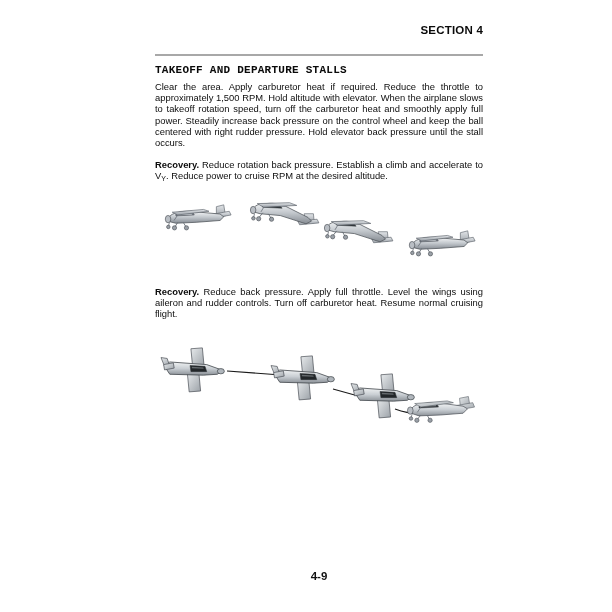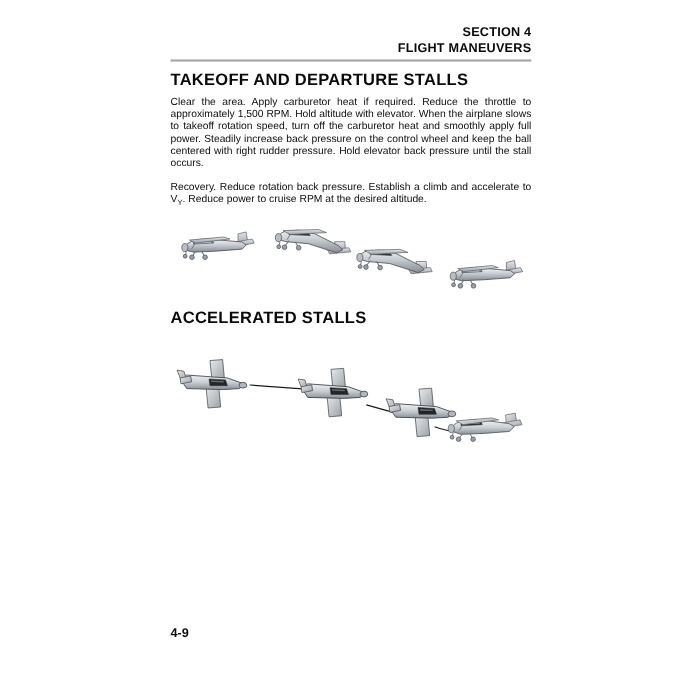"FLIGHT MANEUVERS" div.header-line { html: <div>FLIGHT MANEUVERS</div> -> none }
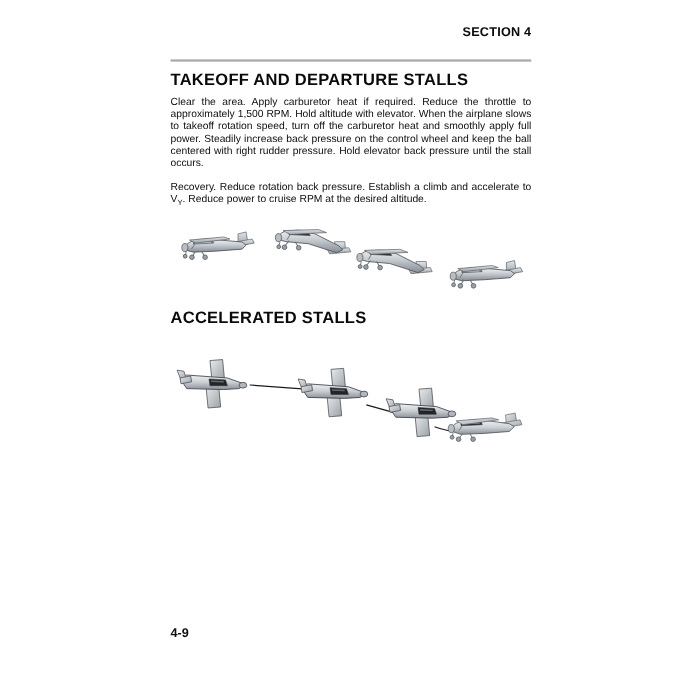"TAKEOFF AND DEPARTURE STALLS" .section-heading { font-family: none -> Liberation Mono, monospace; font-size: 15px -> 11px }
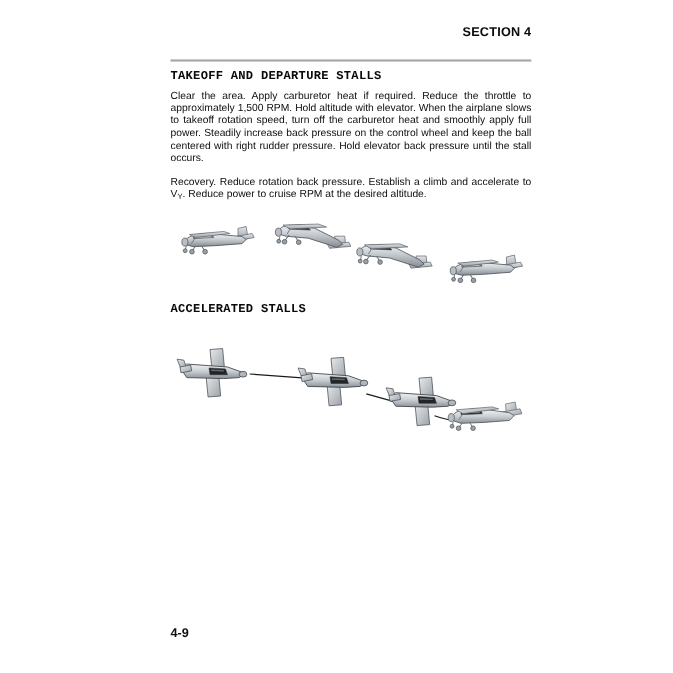"Recovery." .lead { font-weight: normal -> bold }
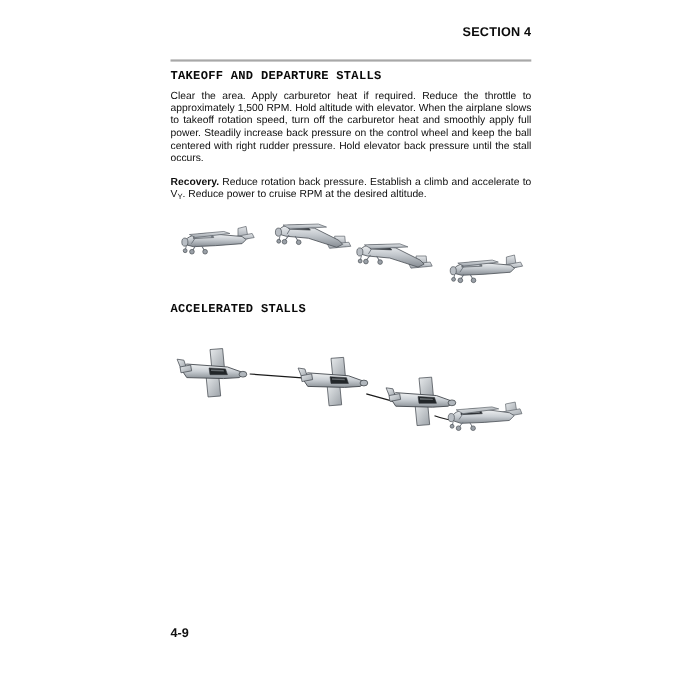"ACCELERATED STALLS" h2.section-heading { html: <h2>ACCELERATED STALLS</h2> -> none }
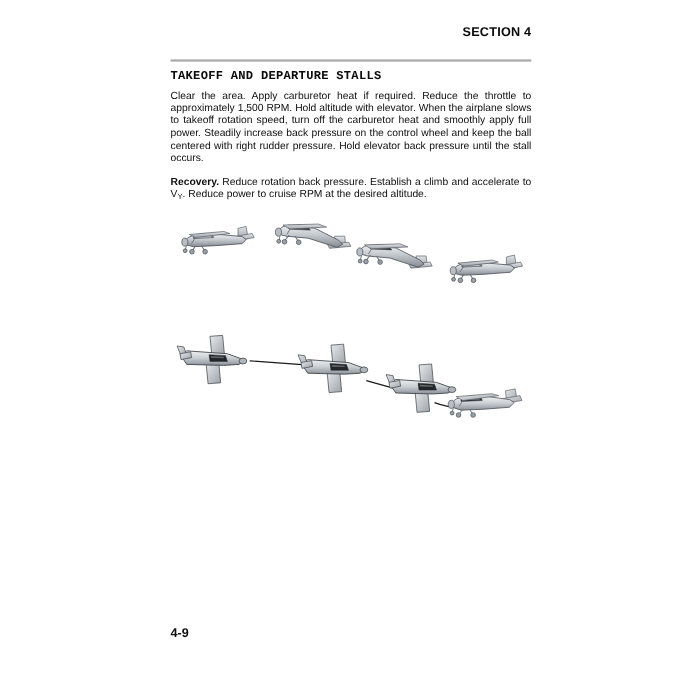"Recovery. Reduce back pressure. Apply" p.body { html: none -> <p><span>Recovery.</span><span> Reduce back pressure. Apply full throttle. Level the wings using aileron and rudder controls. Turn off carburetor heat. Resume normal cruising flight.</span></p> }
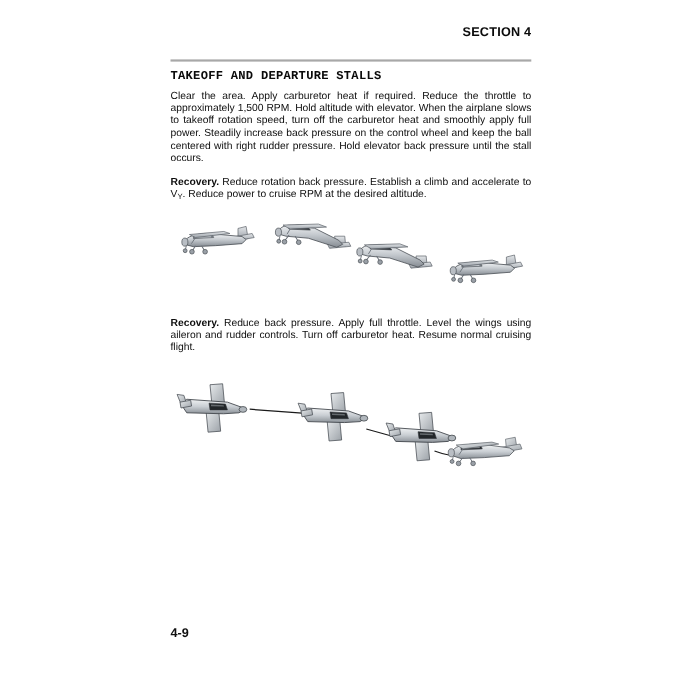"4-9" .page-footer { text-align: left -> center }
